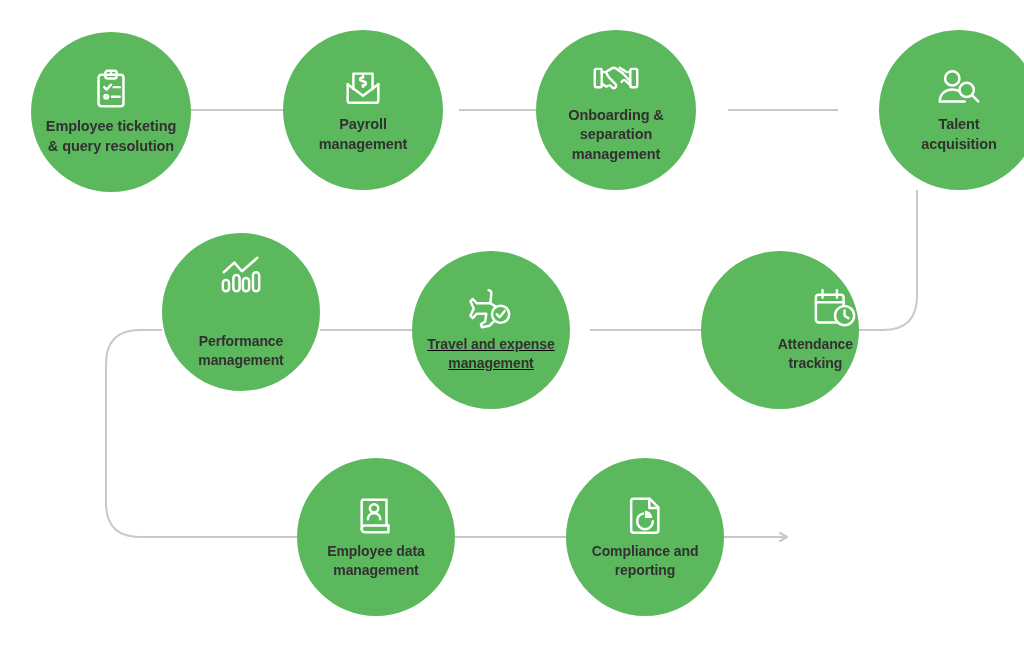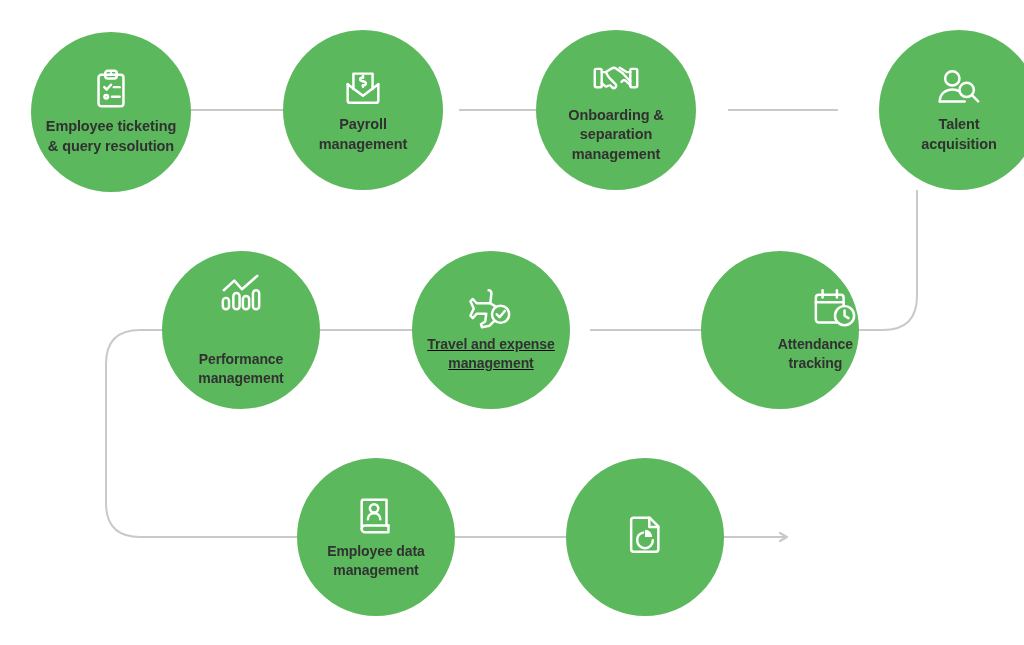"Performance" div.node { top: 251px -> 233px }
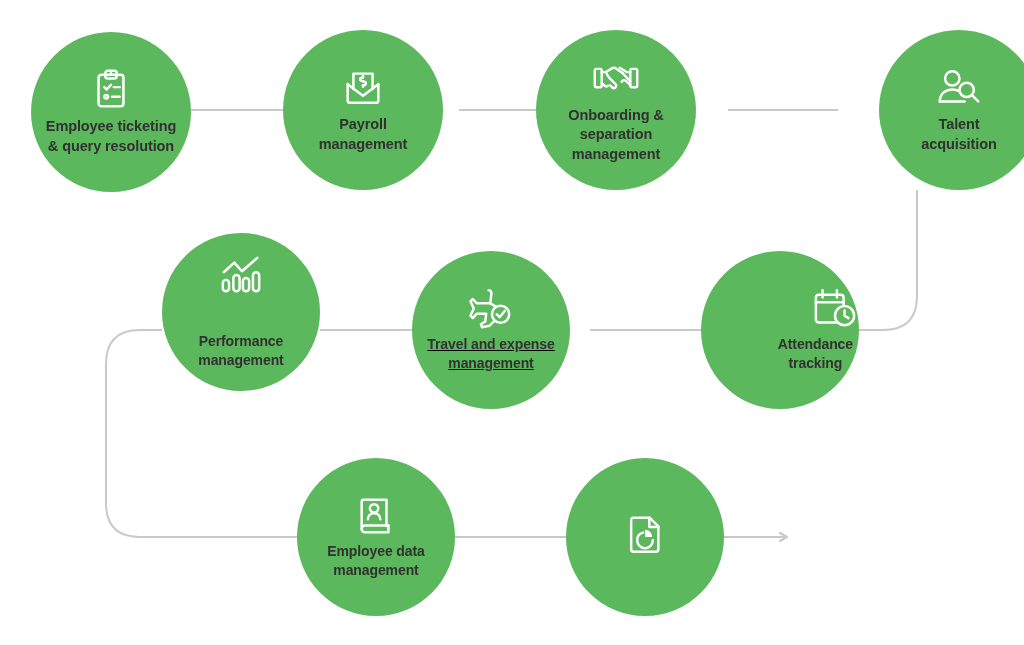"Compliance and" span.node-label { html: none -> <span>Compliance and reporting</span> }
